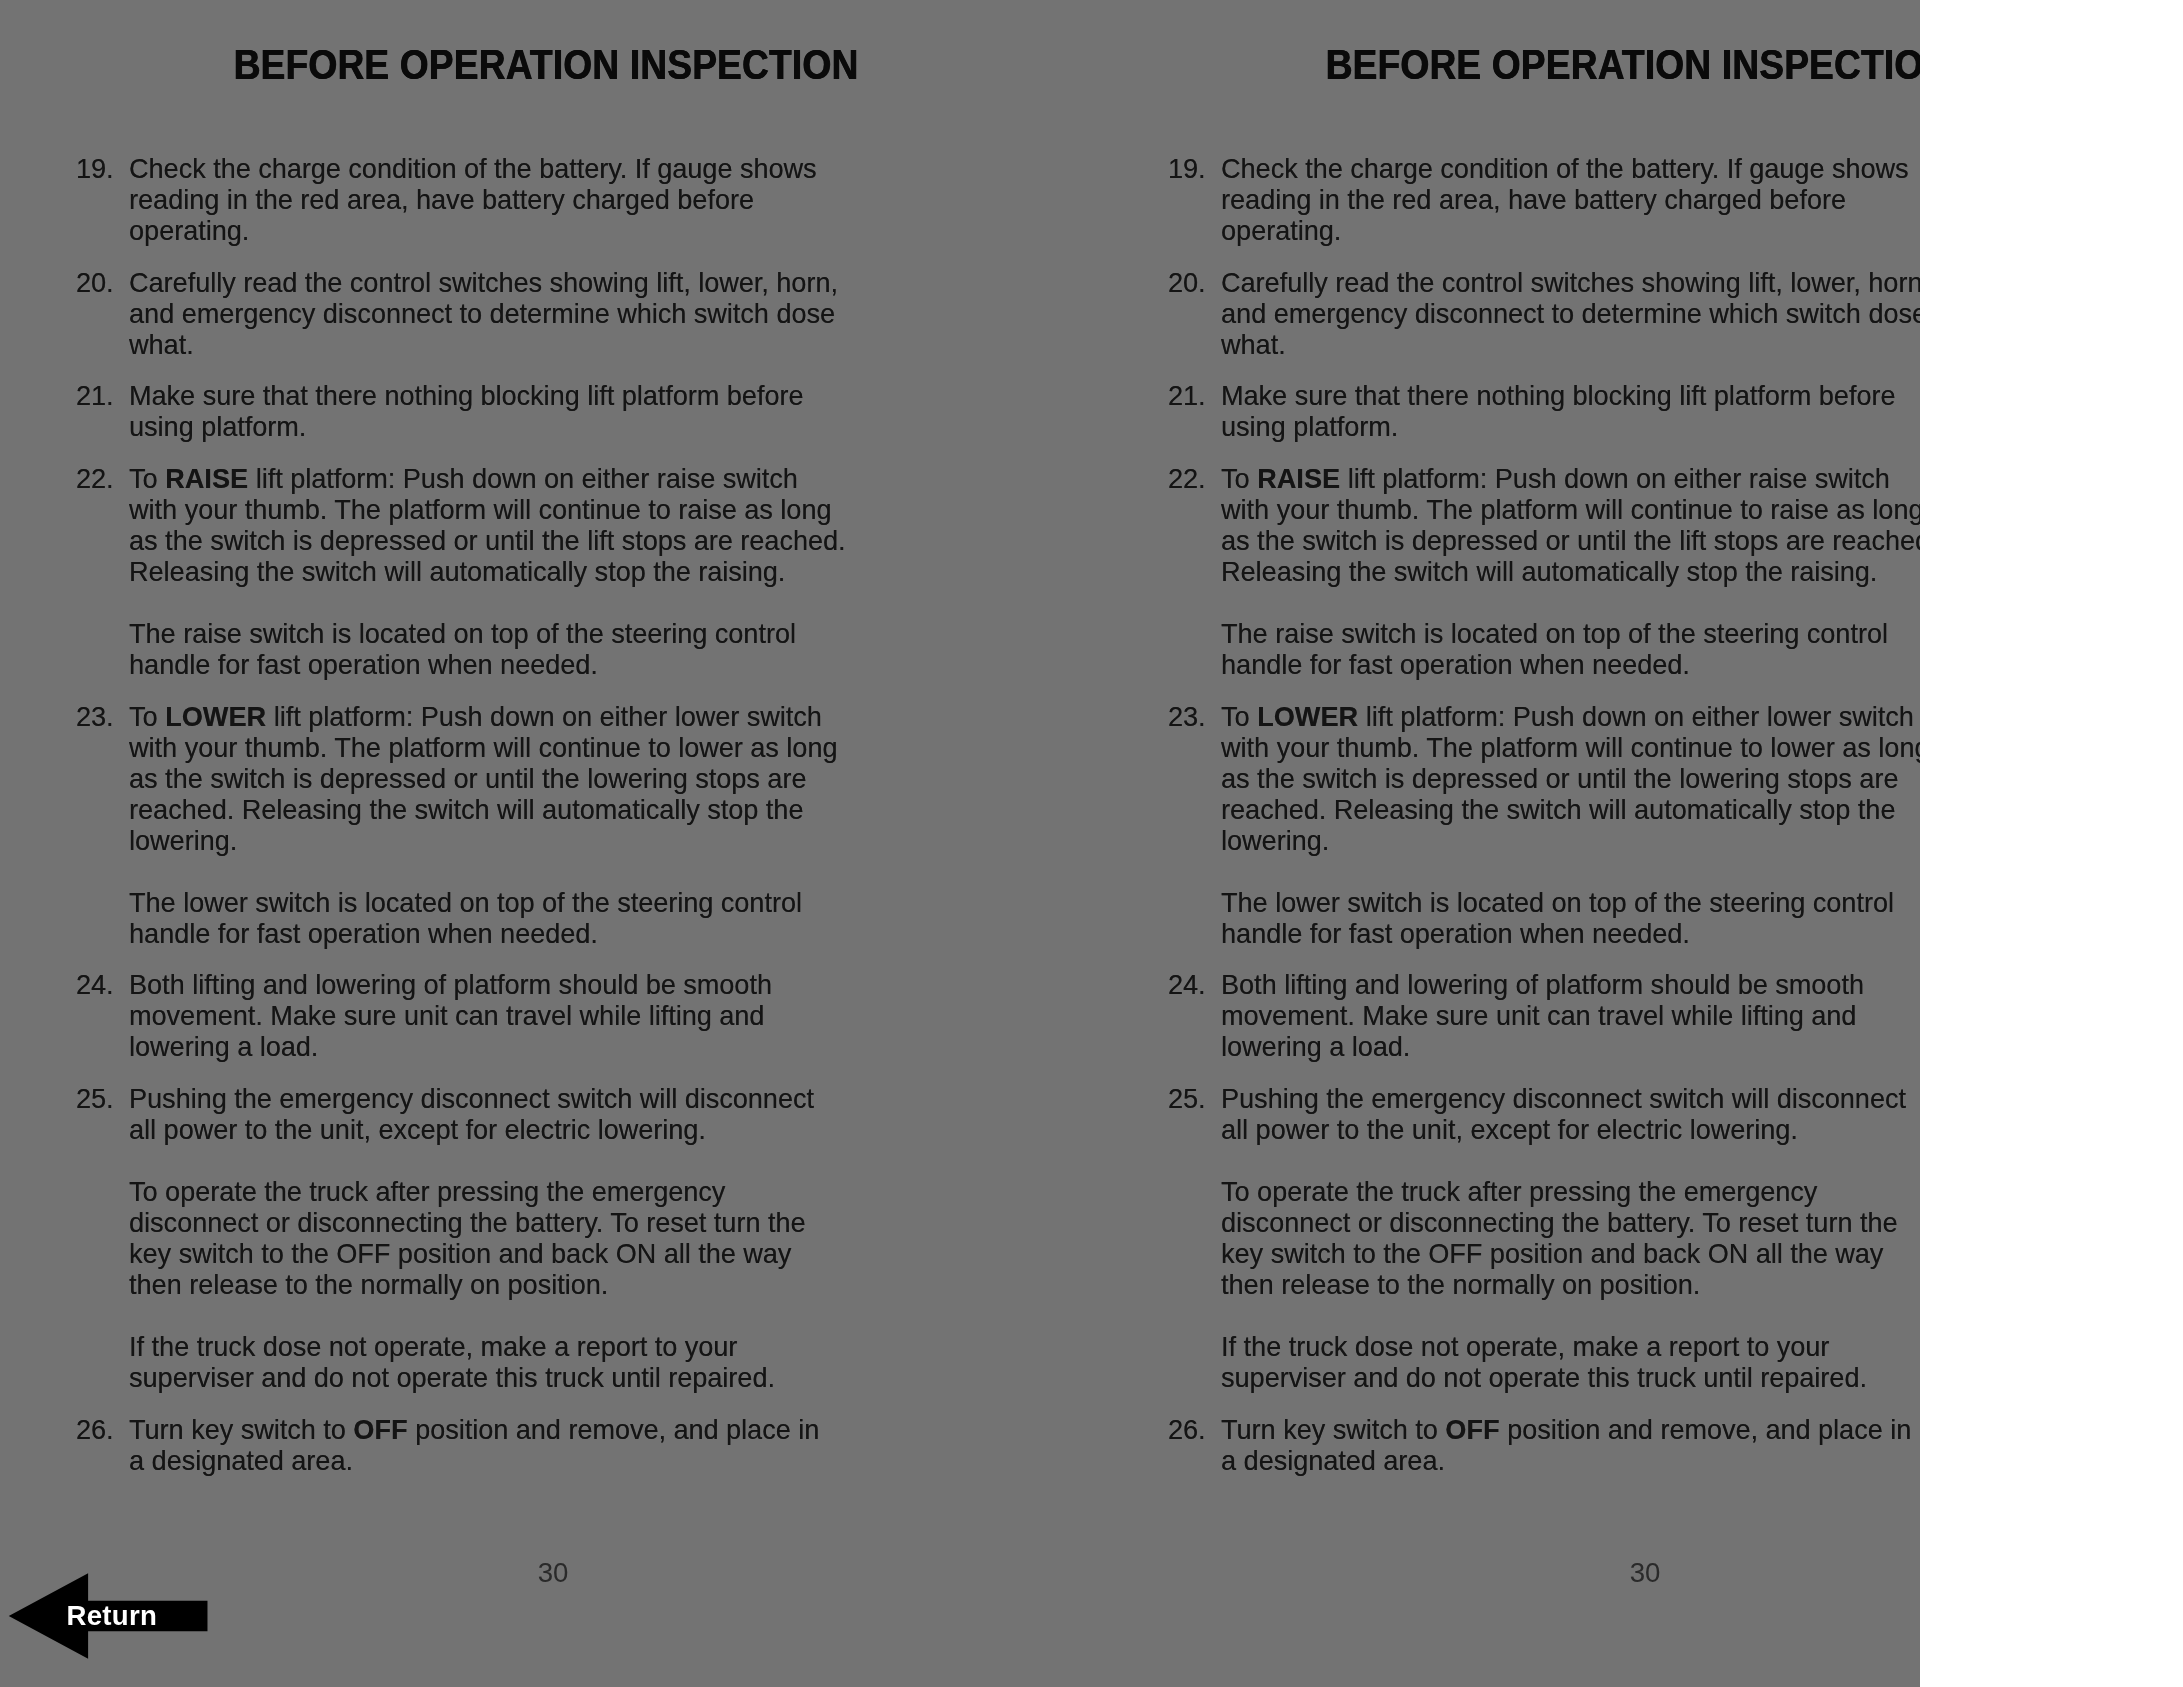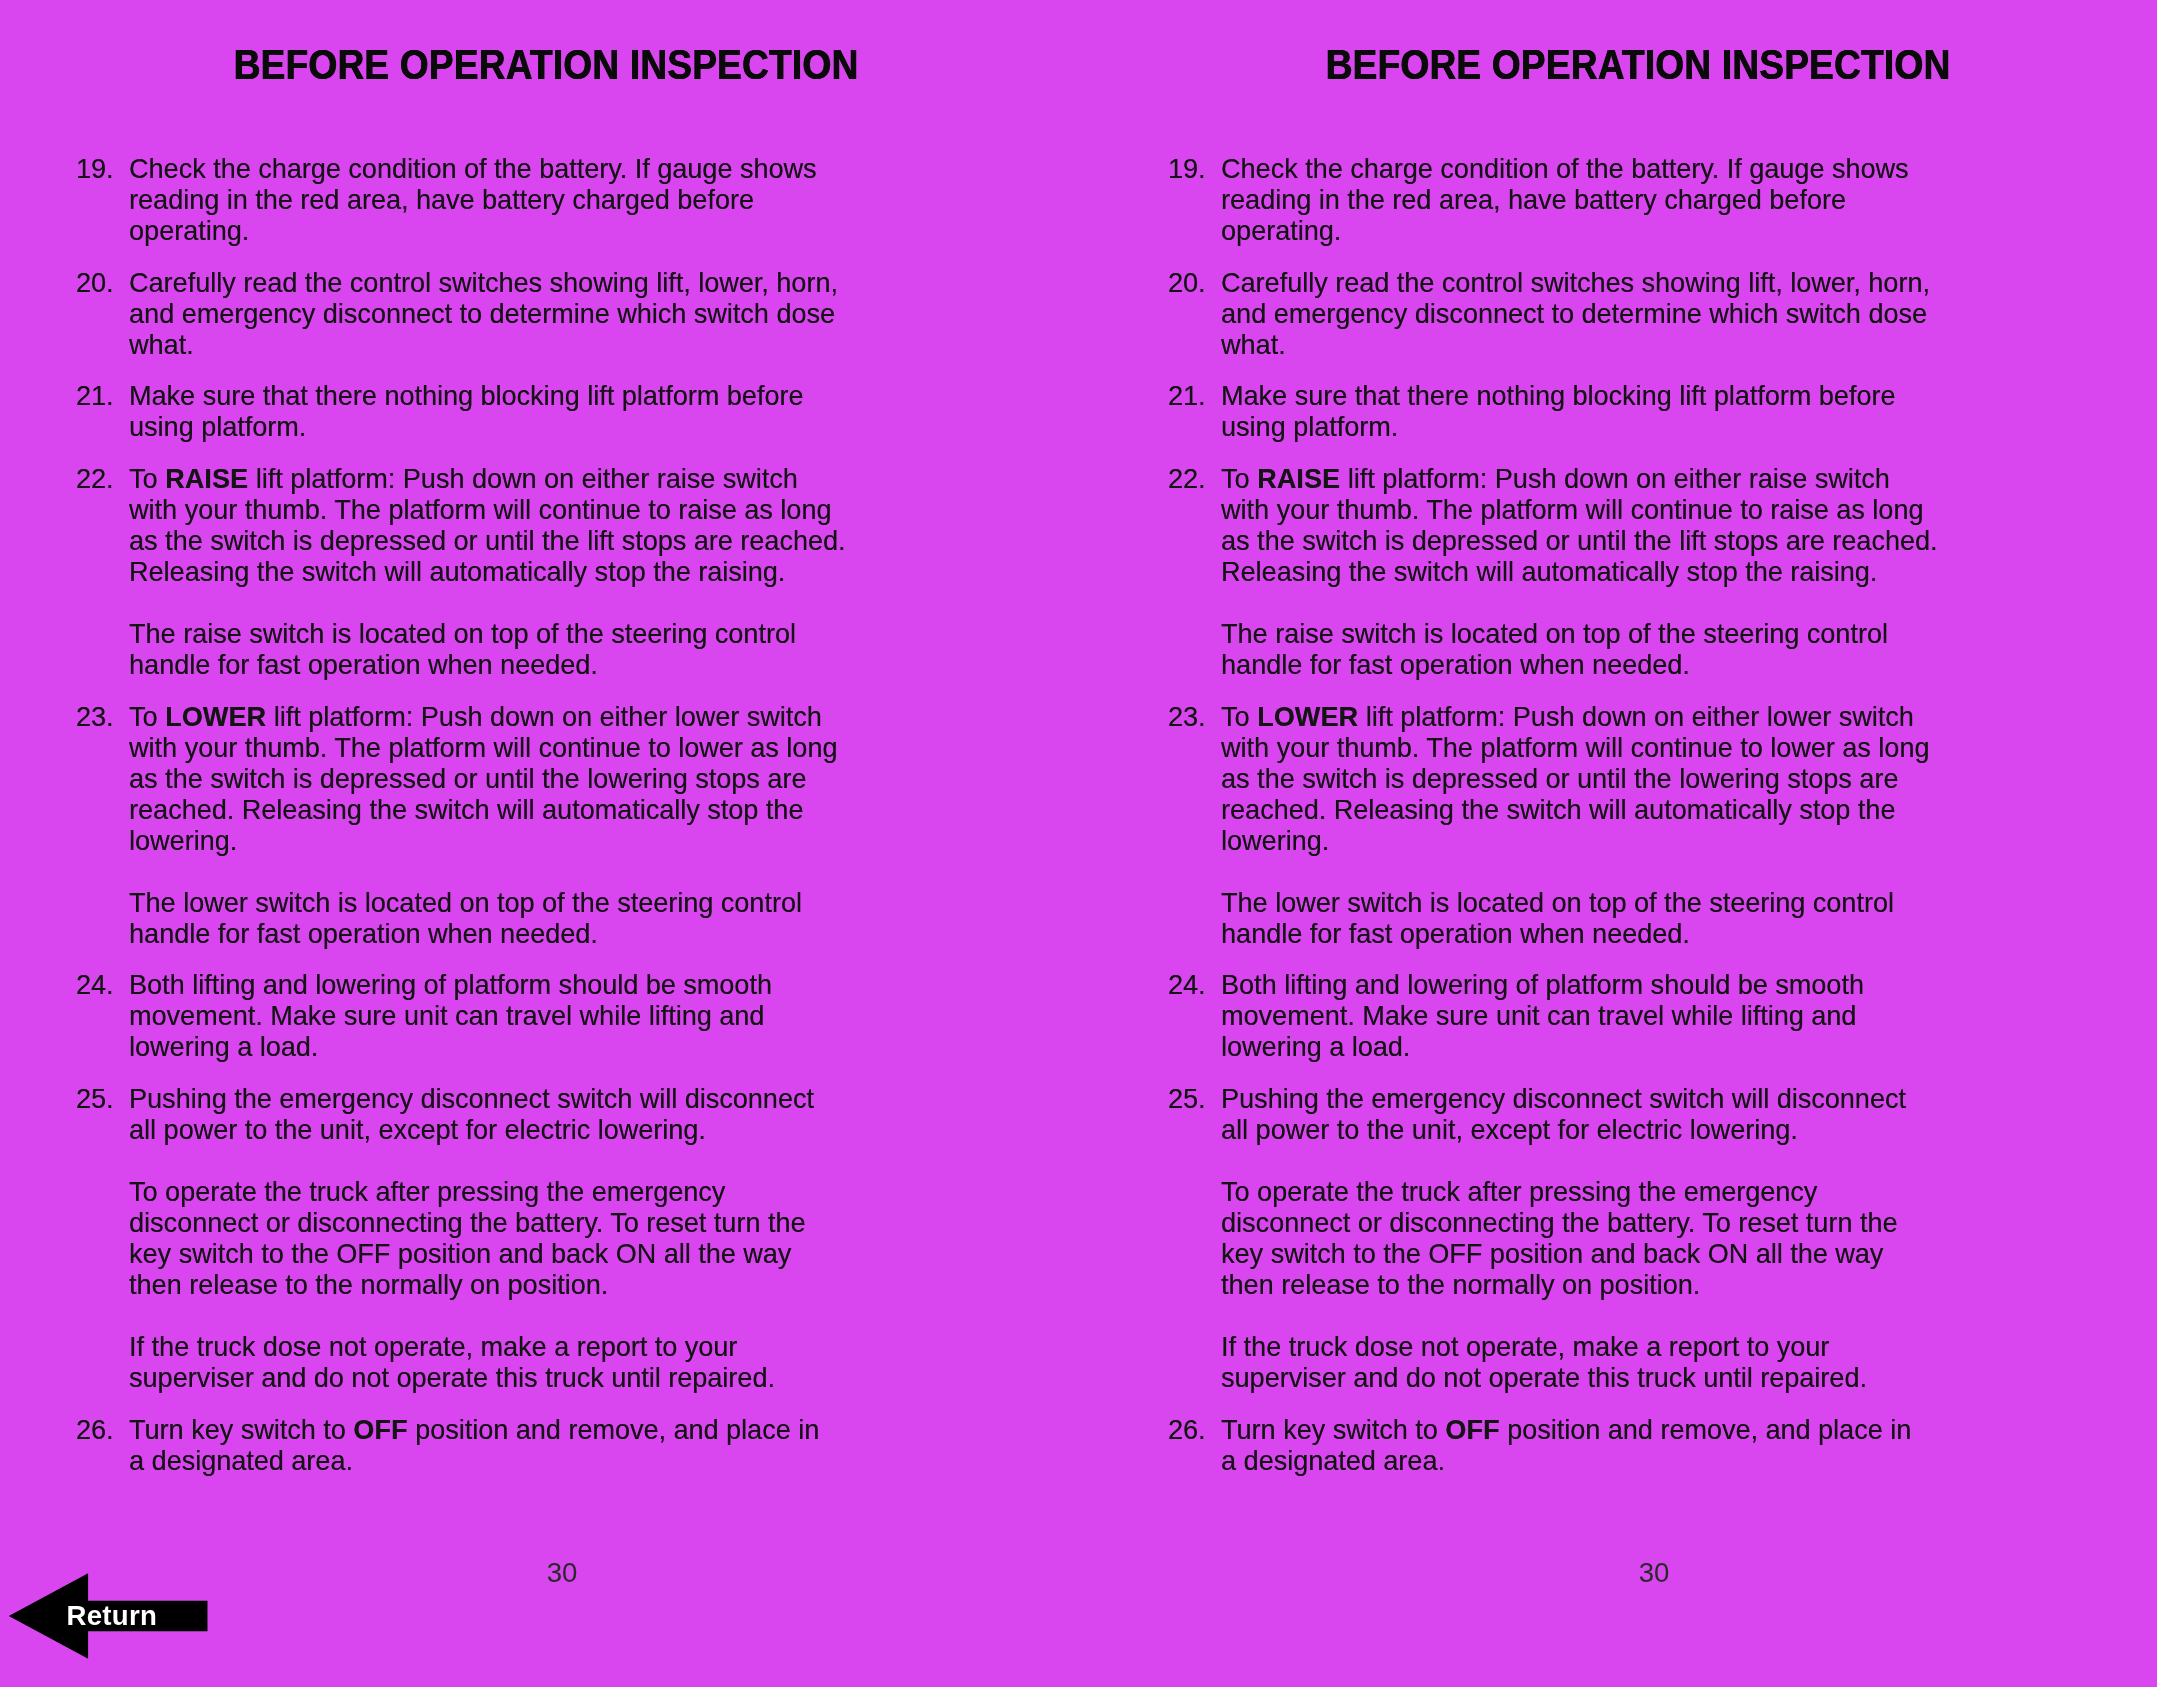"BEFORE OPERATION INSPECTION" .page { background: #d946ef -> #737373; width: 2157px -> 1920px }
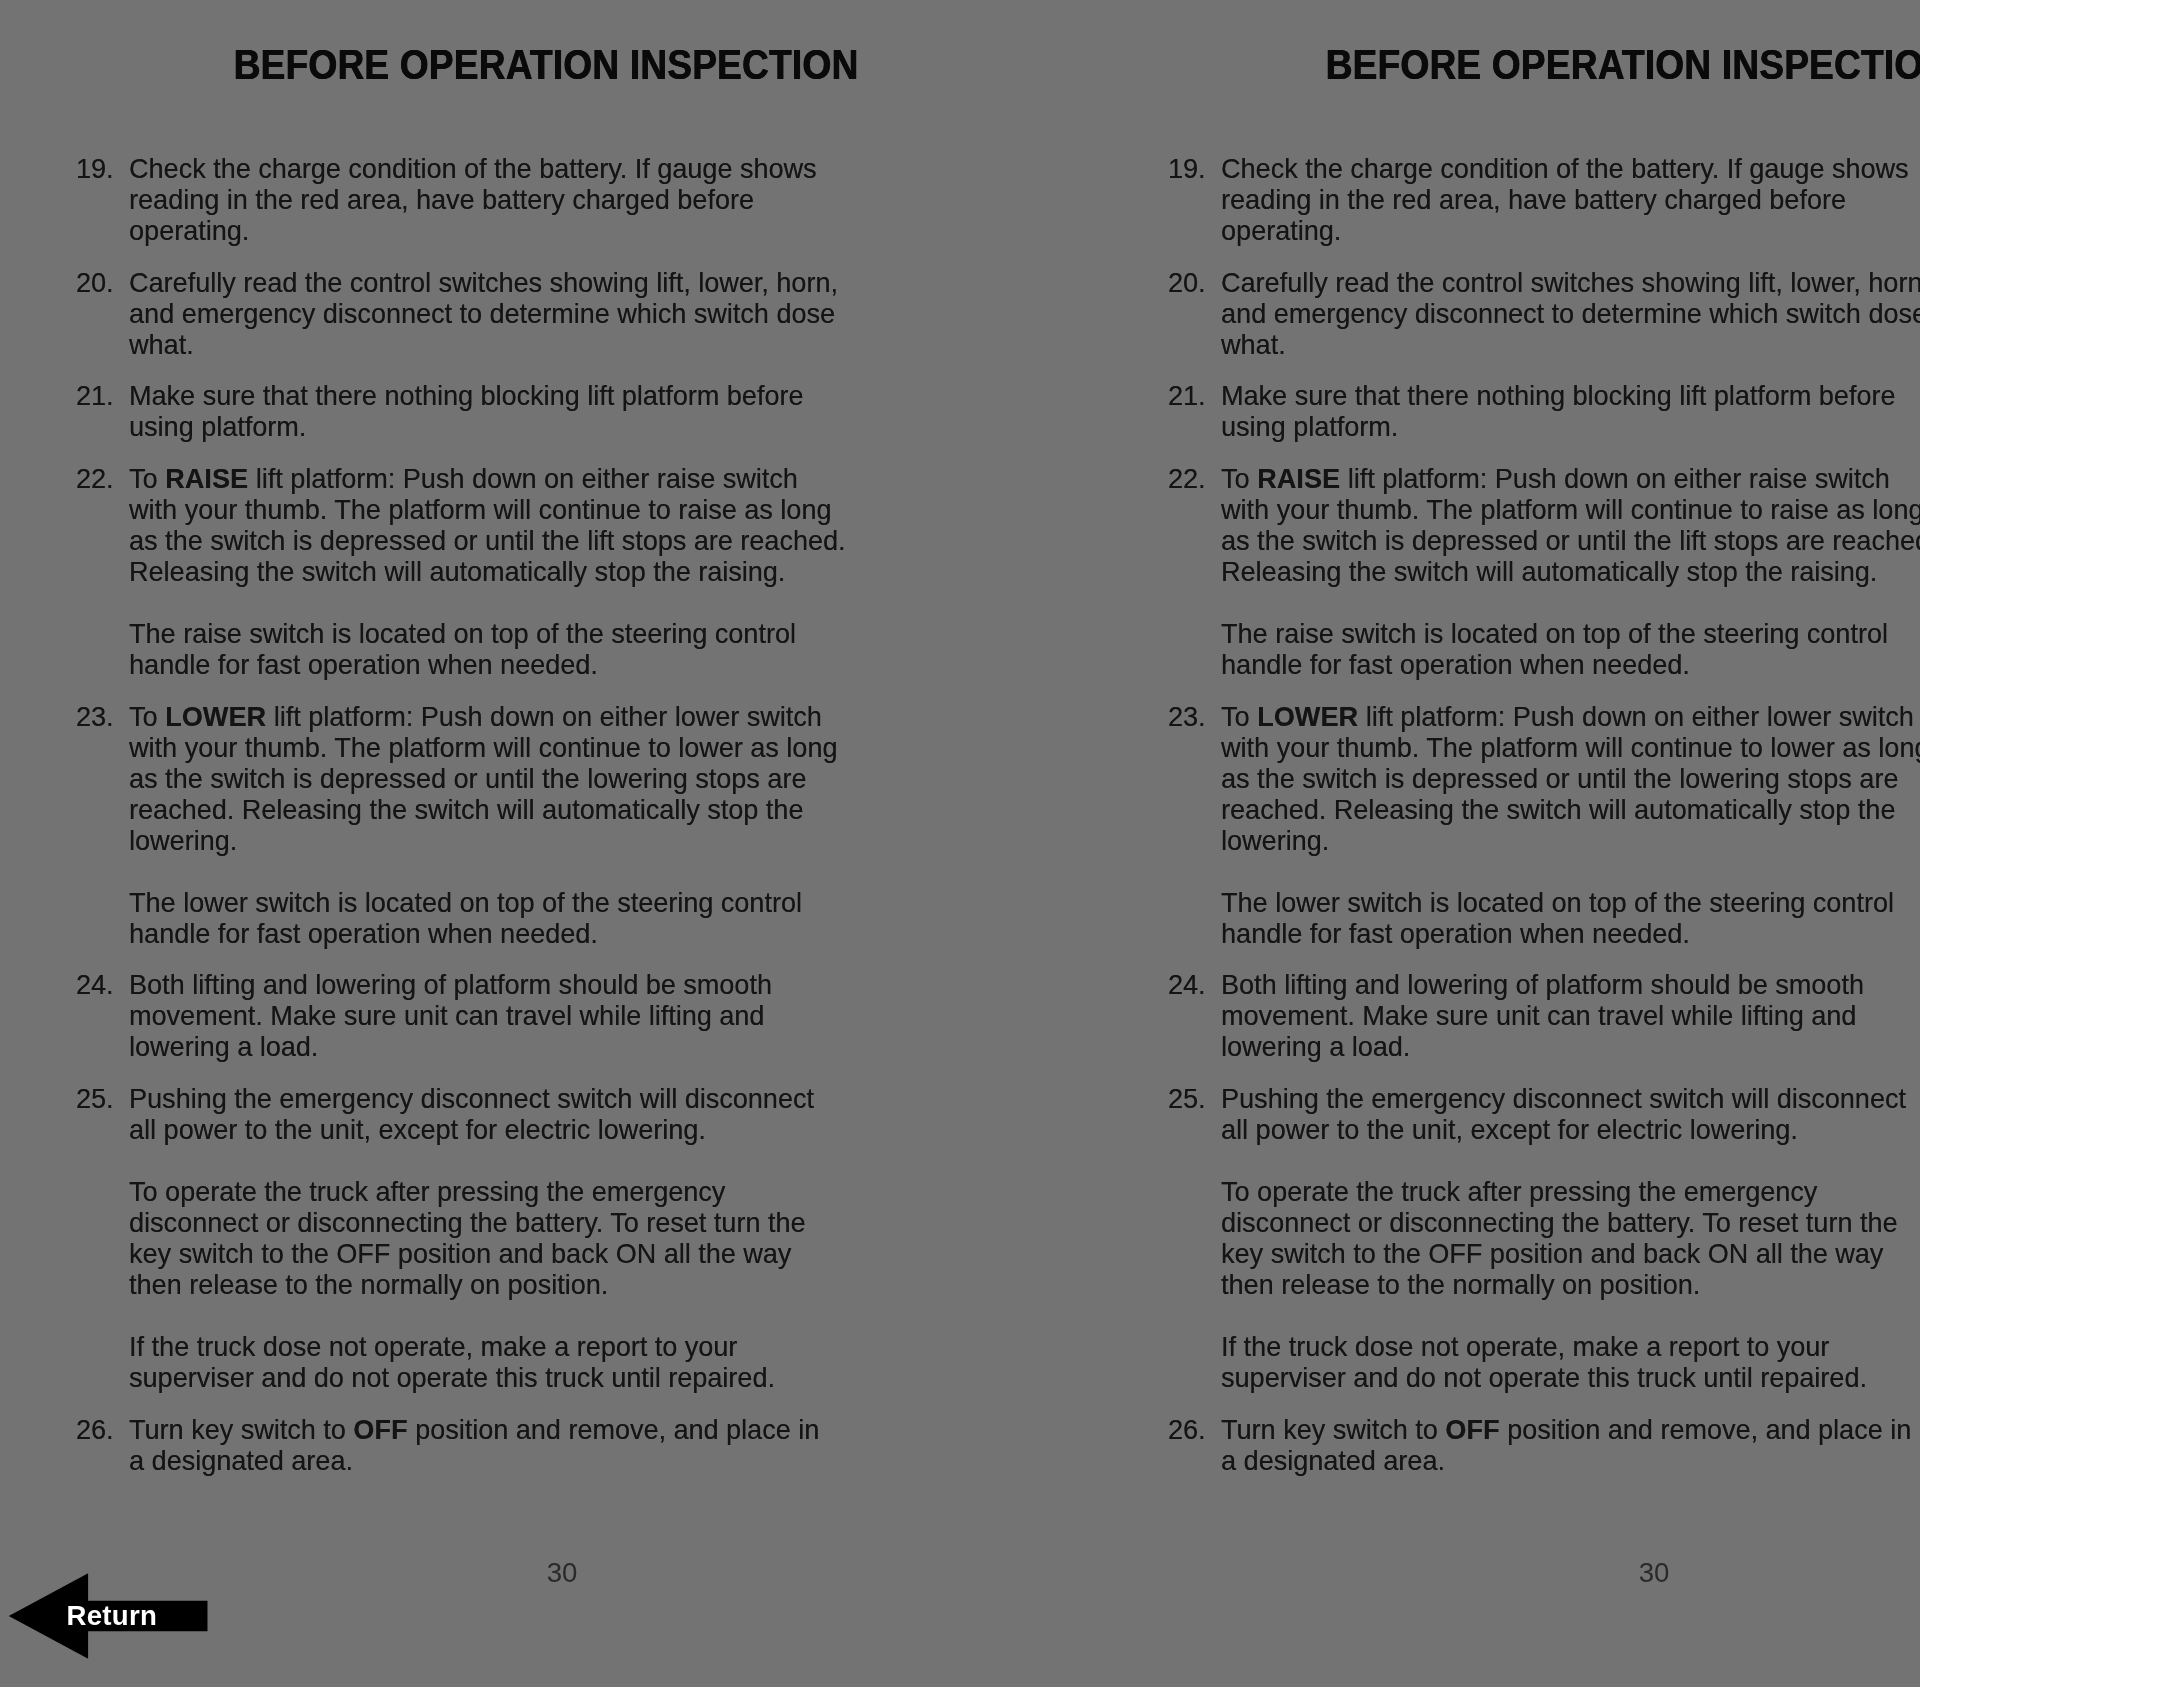"30" .page-number { left: 16px -> 7px }
